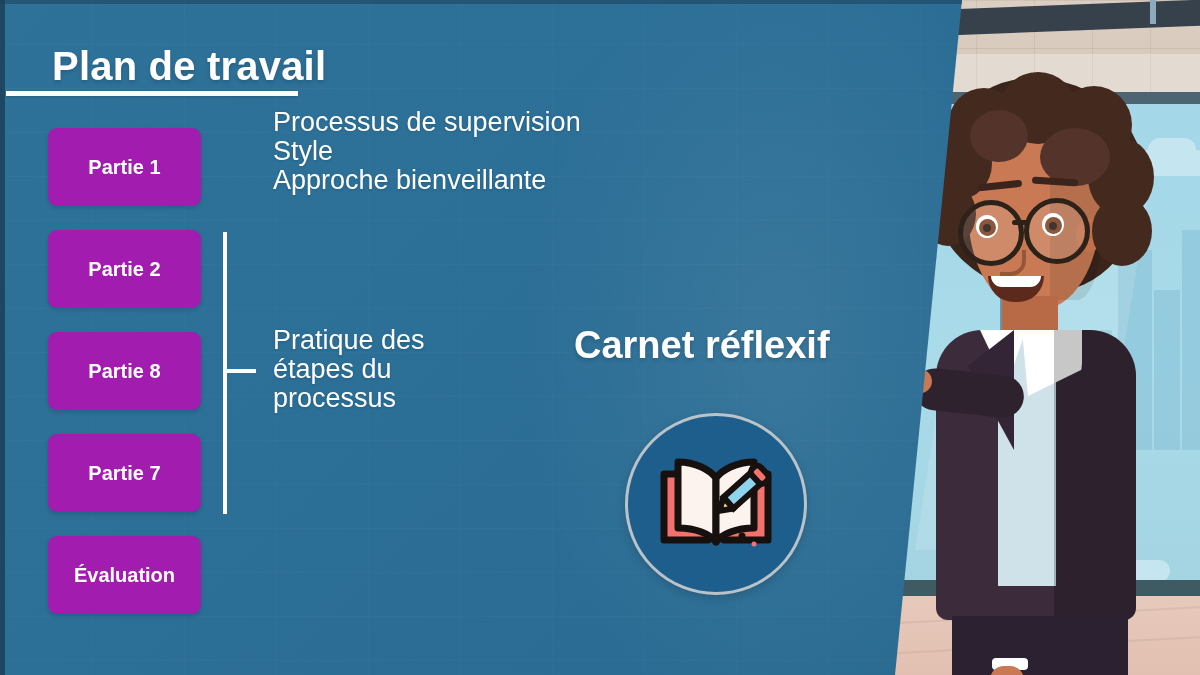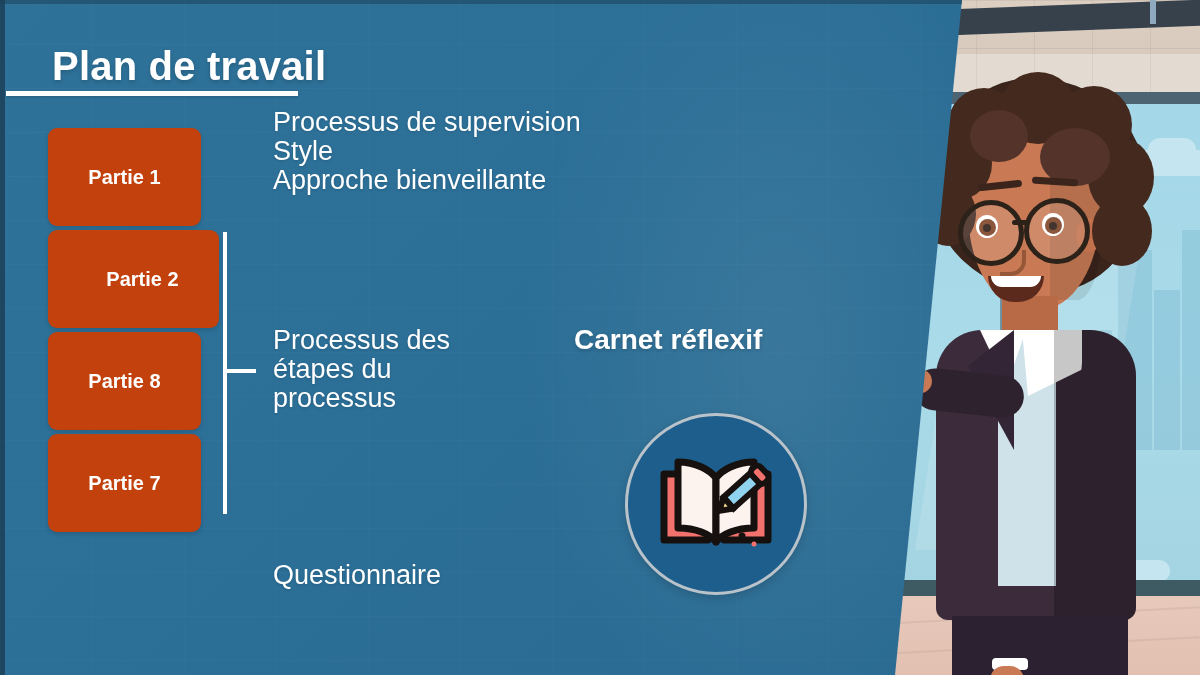"Partie 1" .chip { background: #c2410c -> #a21caf; height: 98px -> 78px }
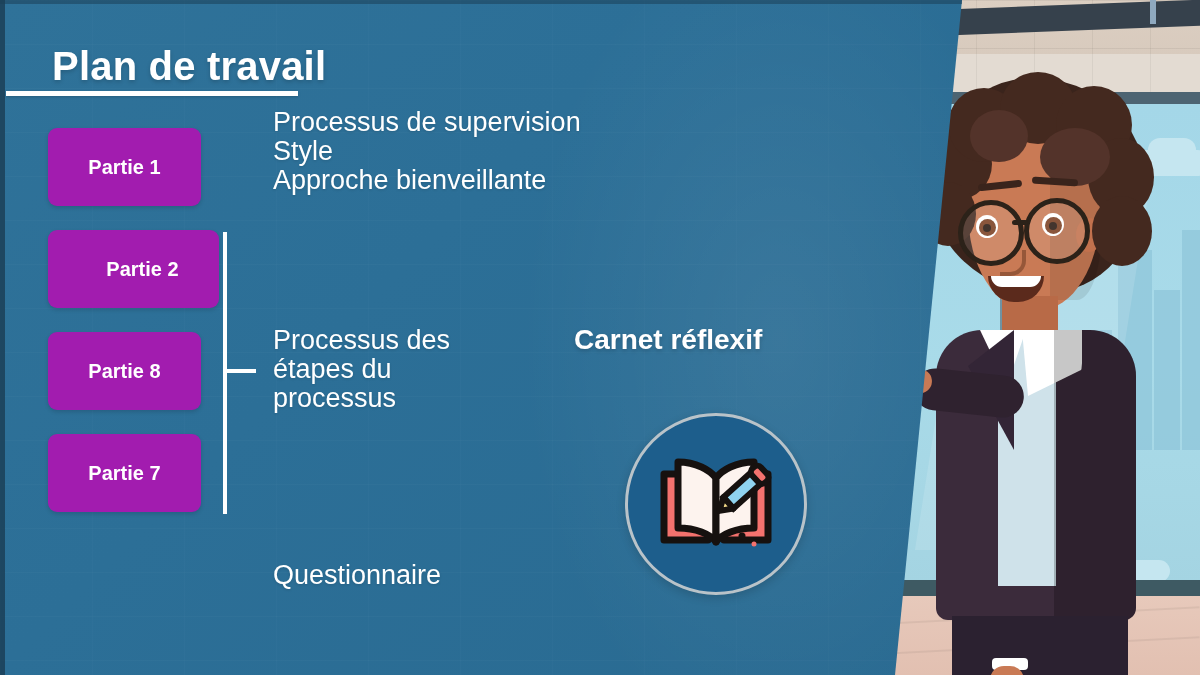"Partie 2" .chip.c-2 { padding-left: 18px -> none }
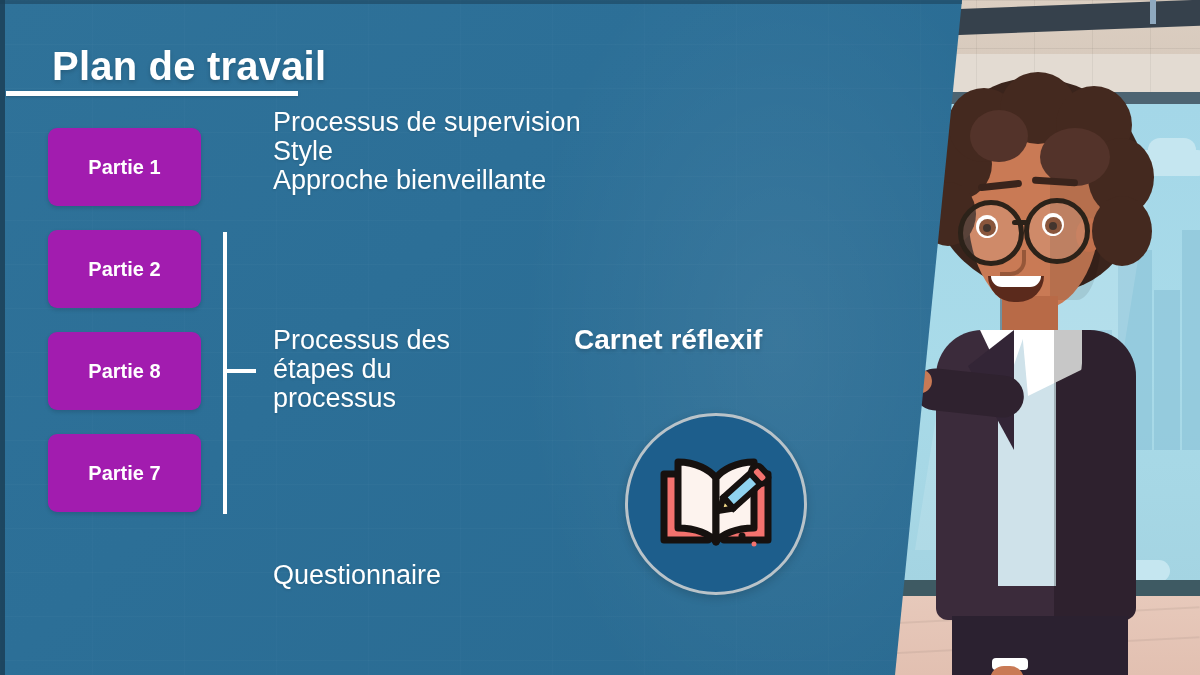"Processus des" div.desc { text: Processus -> Pratique }
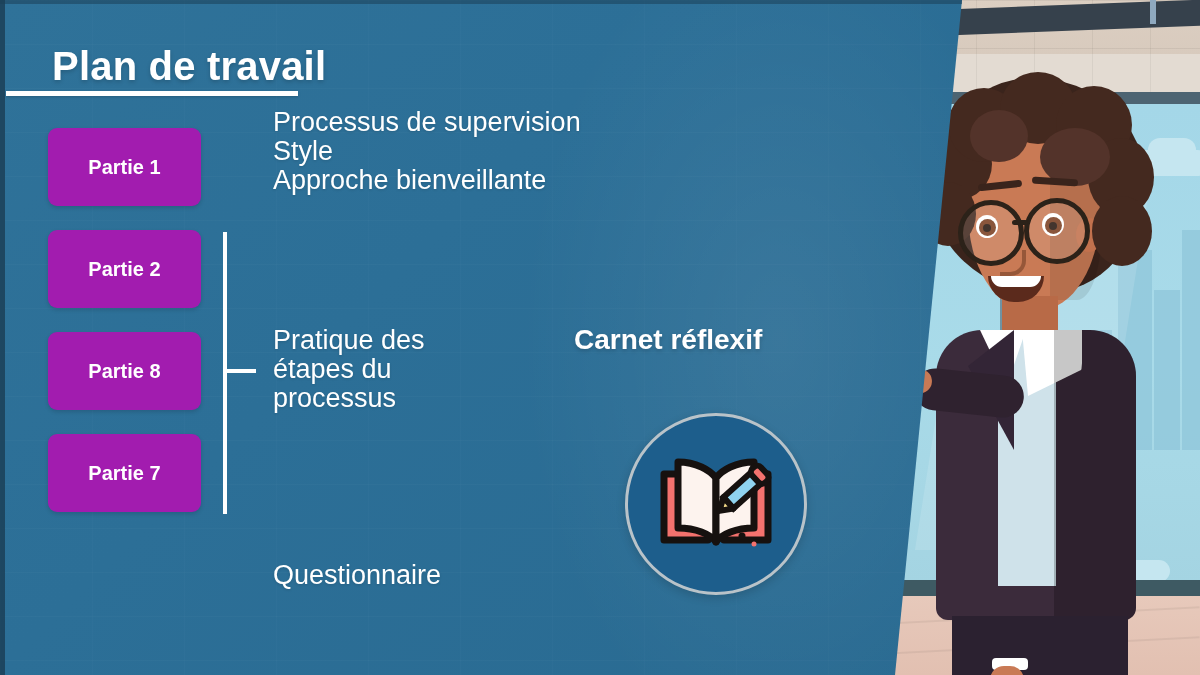"Carnet réflexif" .carnet { font-size: 28px -> 38px }
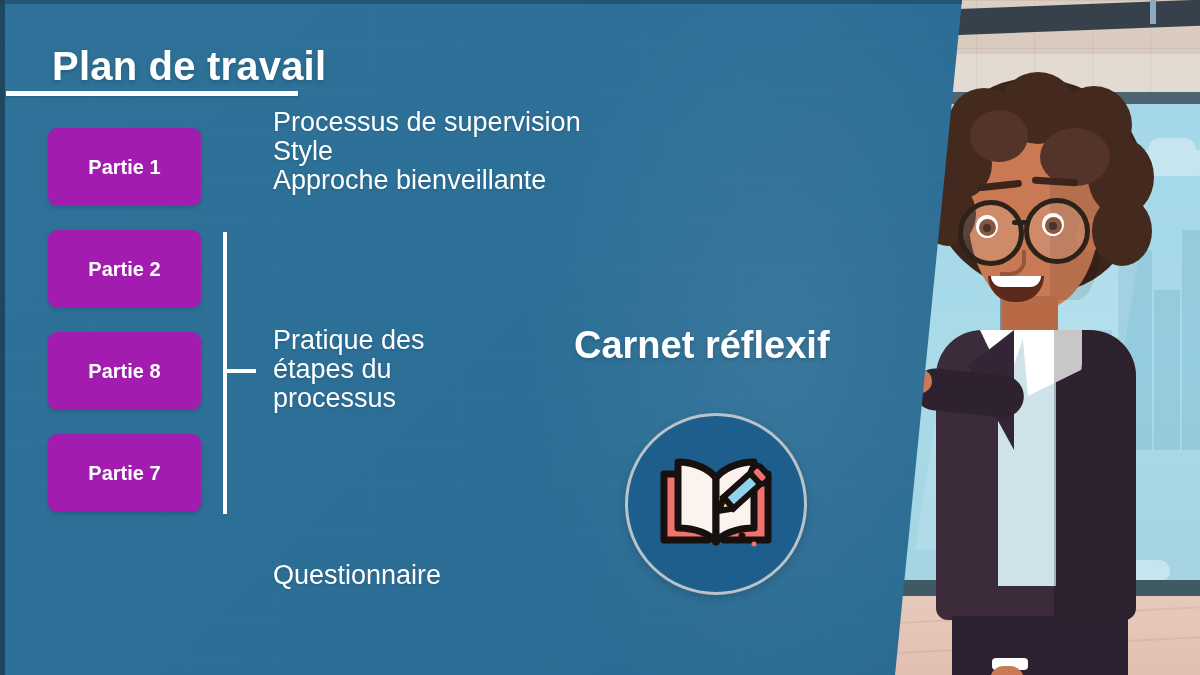"Évaluation" div.chip { html: none -> <div>Évaluation</div> }
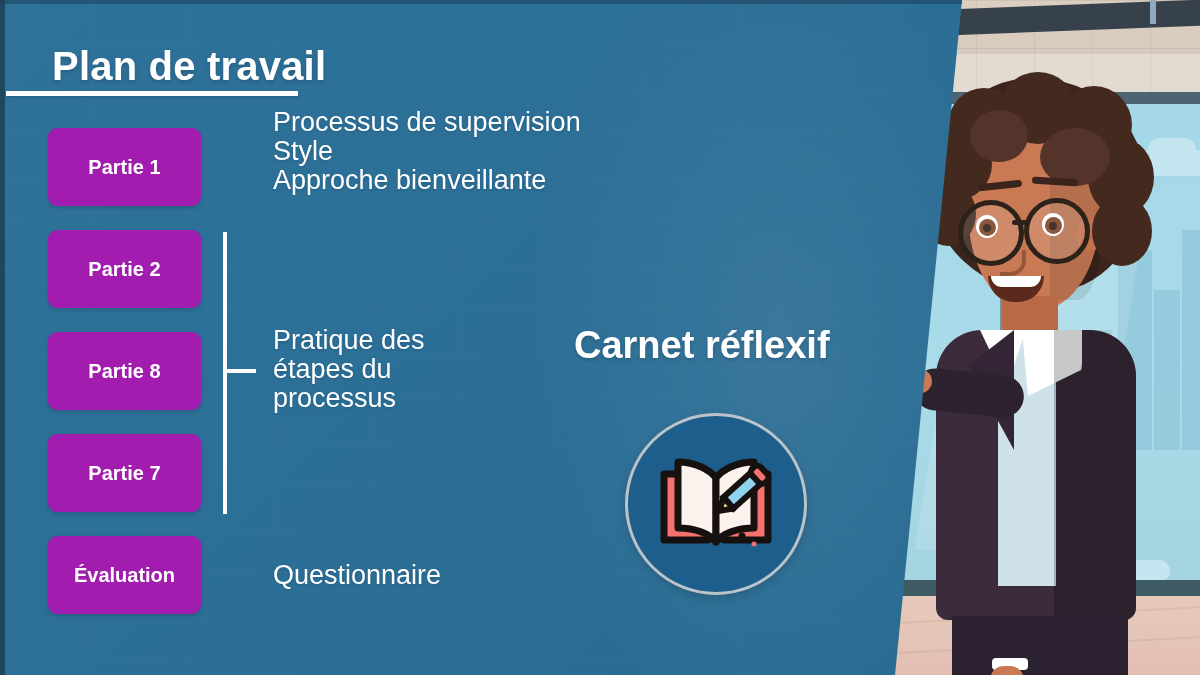"Questionnaire" div.desc { html: <div>Questionnaire</div> -> none }
